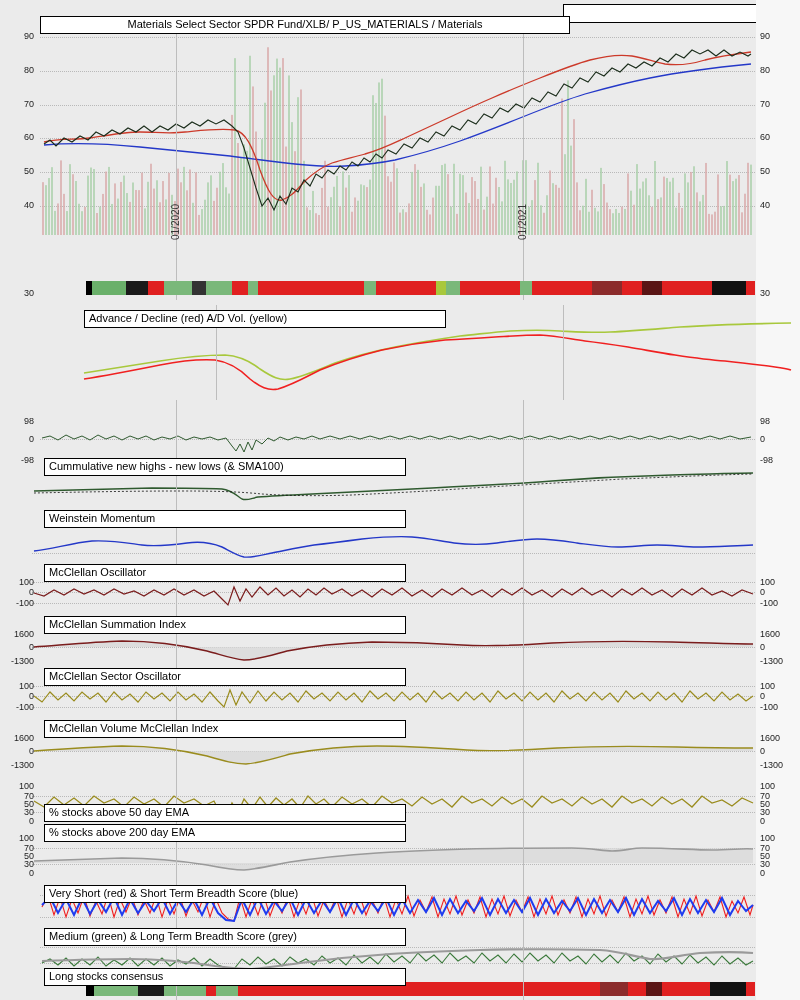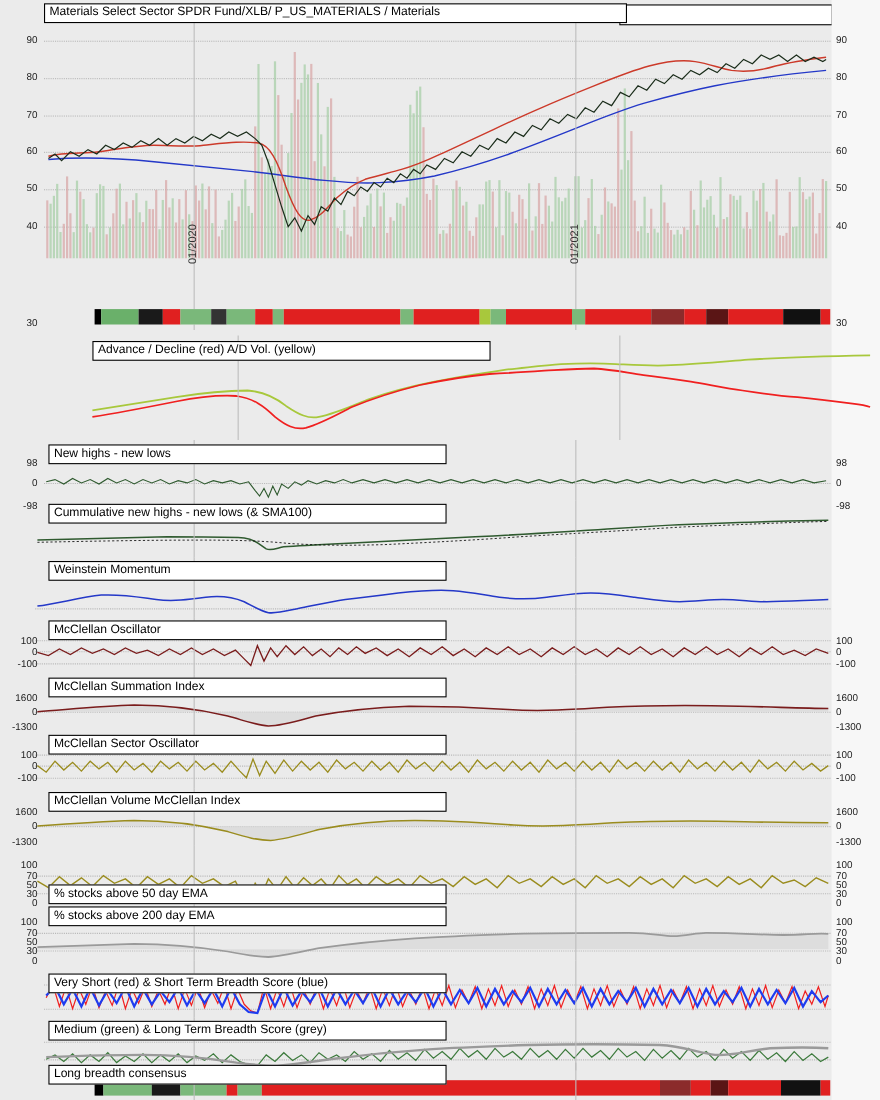"Materials Select Sector SPDR Fund/XLB/" div.title-box { text-align: none -> center; top: 3px -> 16px }
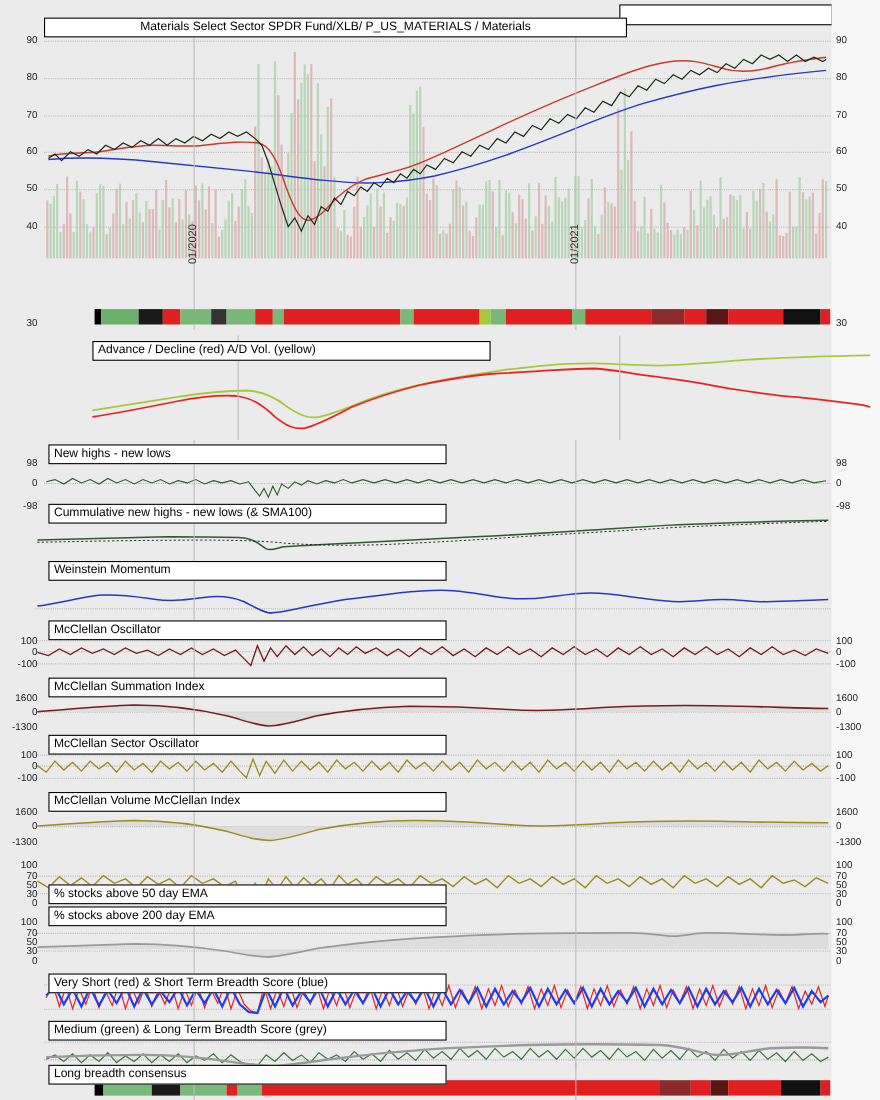"New highs - new lows" div.title-box { html: <div>New highs - new lows</div> -> none }
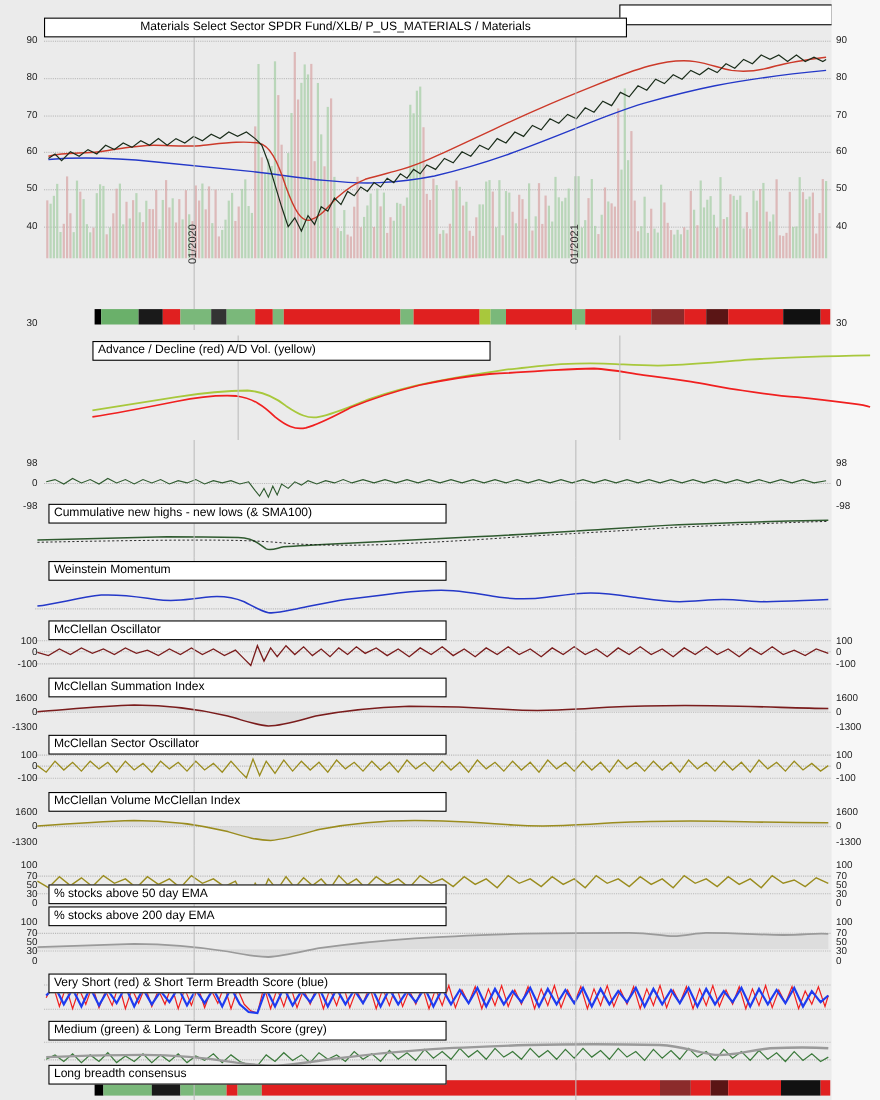"Long breadth consensus" div.title-box { text: breadth -> stocks }
